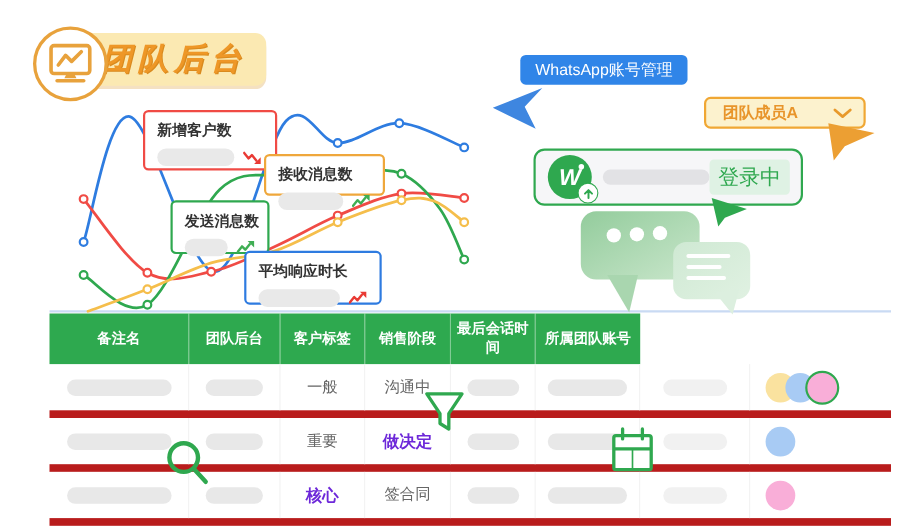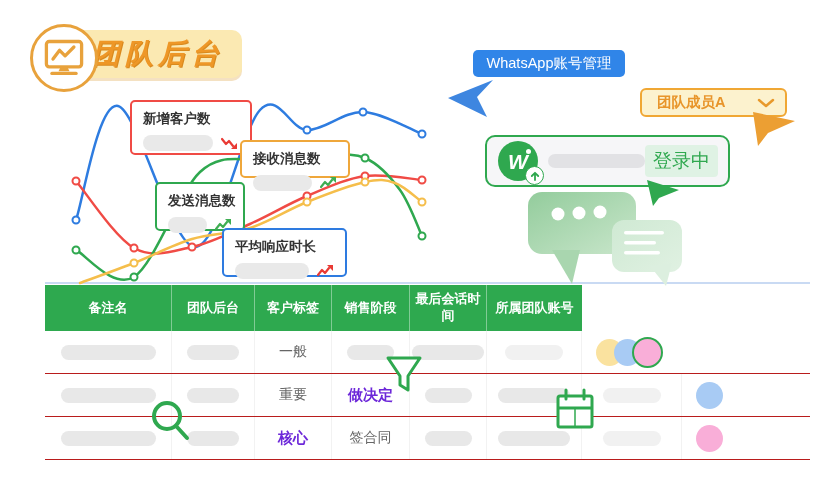"一般" .trow { border-bottom: 1px solid #b91c1c -> 7px solid #b91c1c }
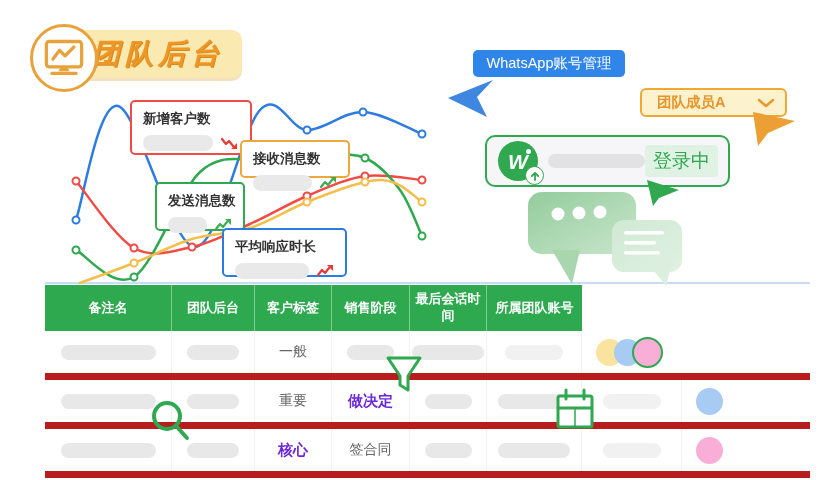"沟通中" div.td { html: none -> <div> <span>沟通中</span> </div> }
